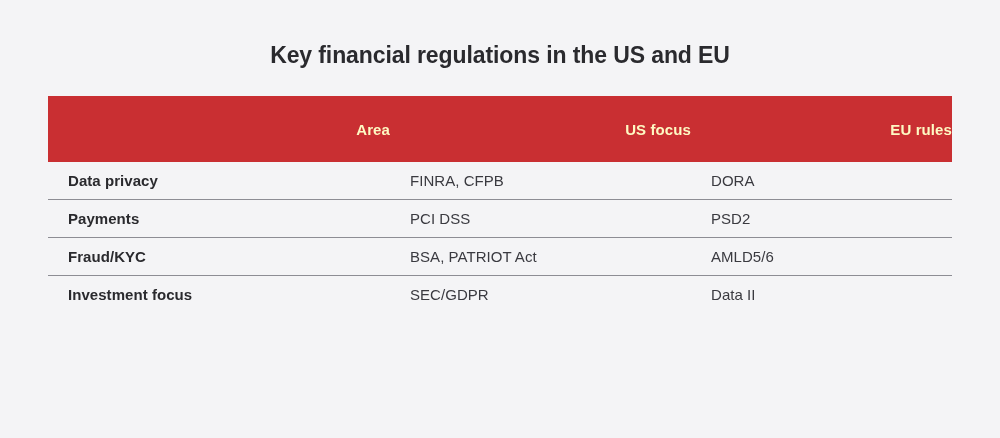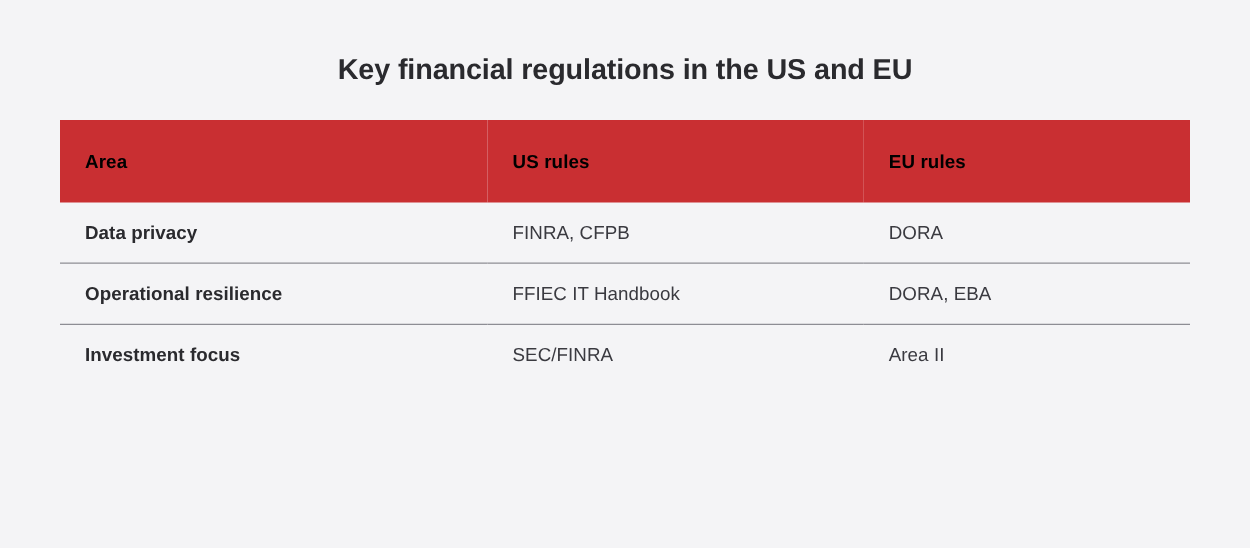"Area" table.reg-table thead th { color: #000000 -> #fef9c3; text-align: left -> right }
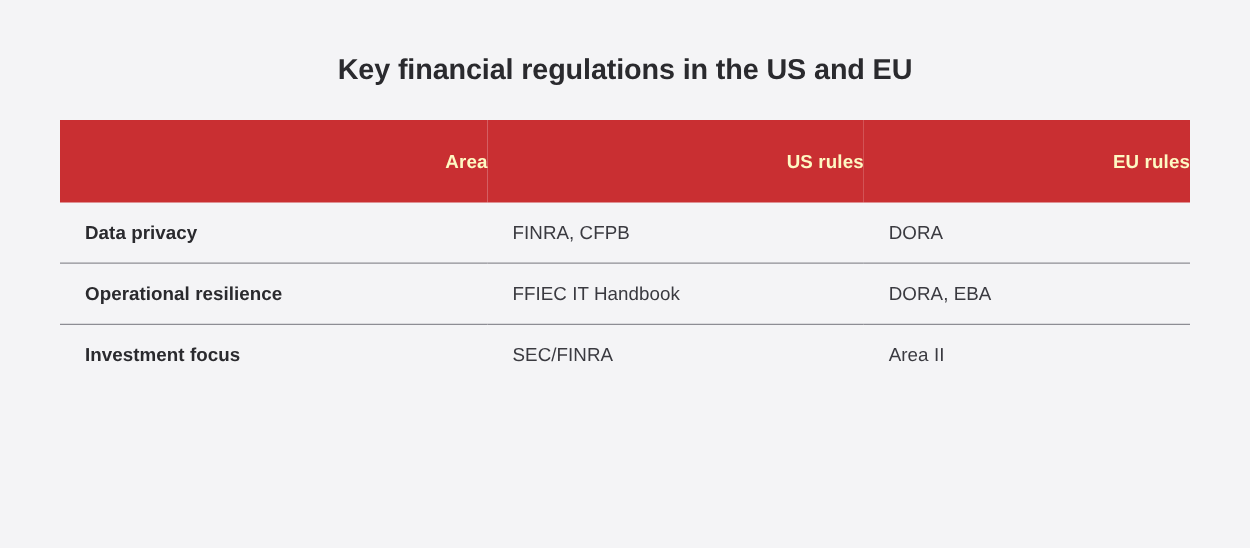"US rules" th { text: rules -> focus }
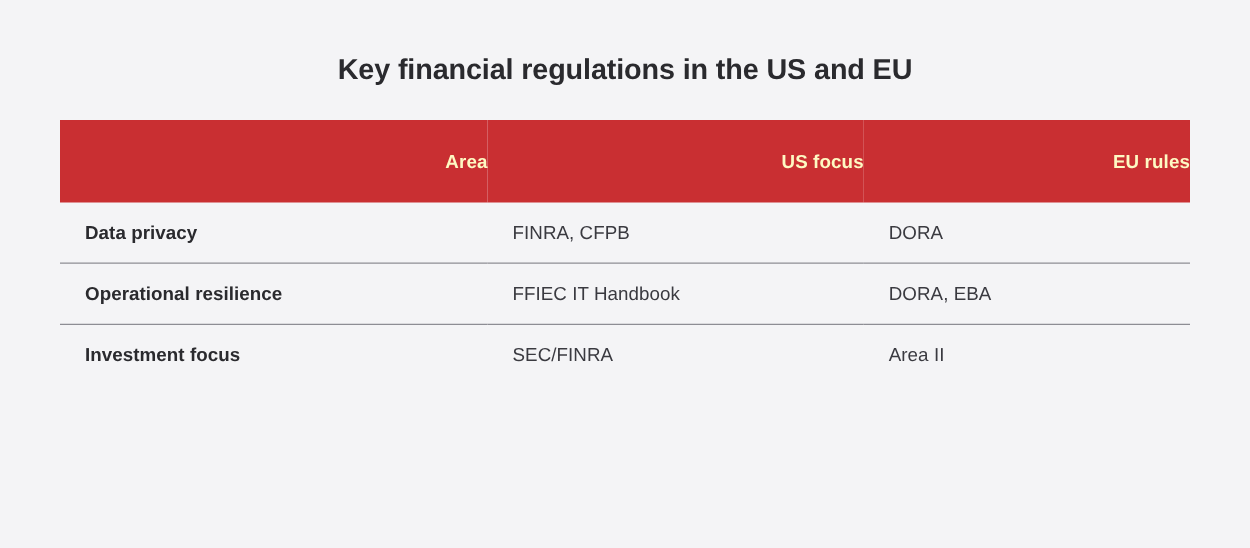"Data privacy" table.reg-table tbody td { height: 48px -> 37px }
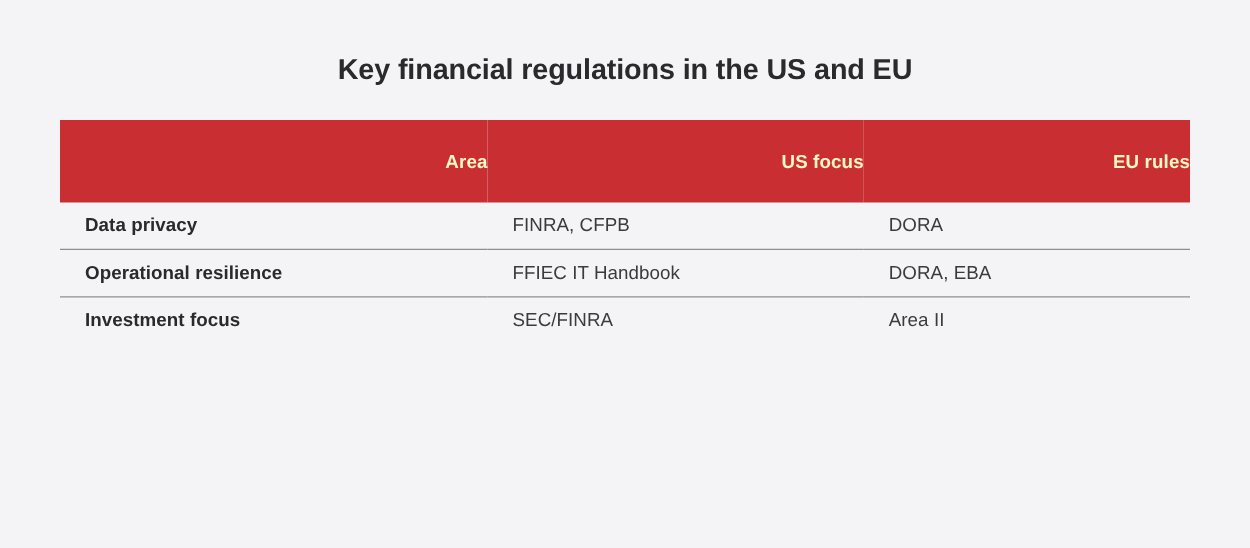"Payments" tr { html: none -> <tr> <td>Payments</td> <td>PCI DSS</td> <td>PSD2</td> </tr> }
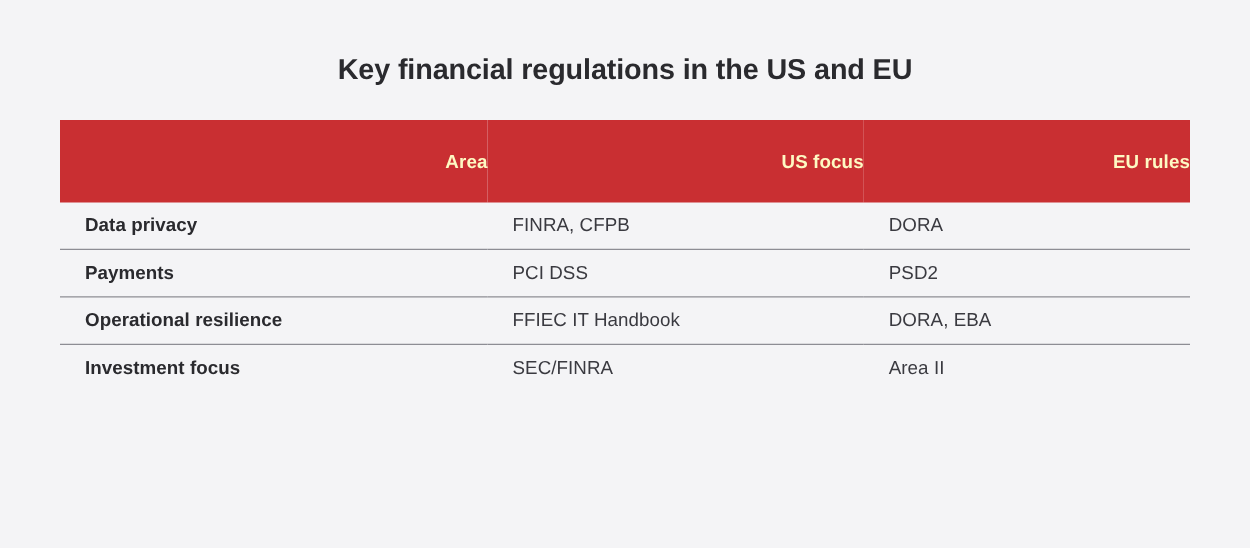"Fraud/KYC" tr { html: none -> <tr> <td>Fraud/KYC</td> <td>BSA, PATRIOT Act</td> <td>AMLD5/6</td> </tr> }
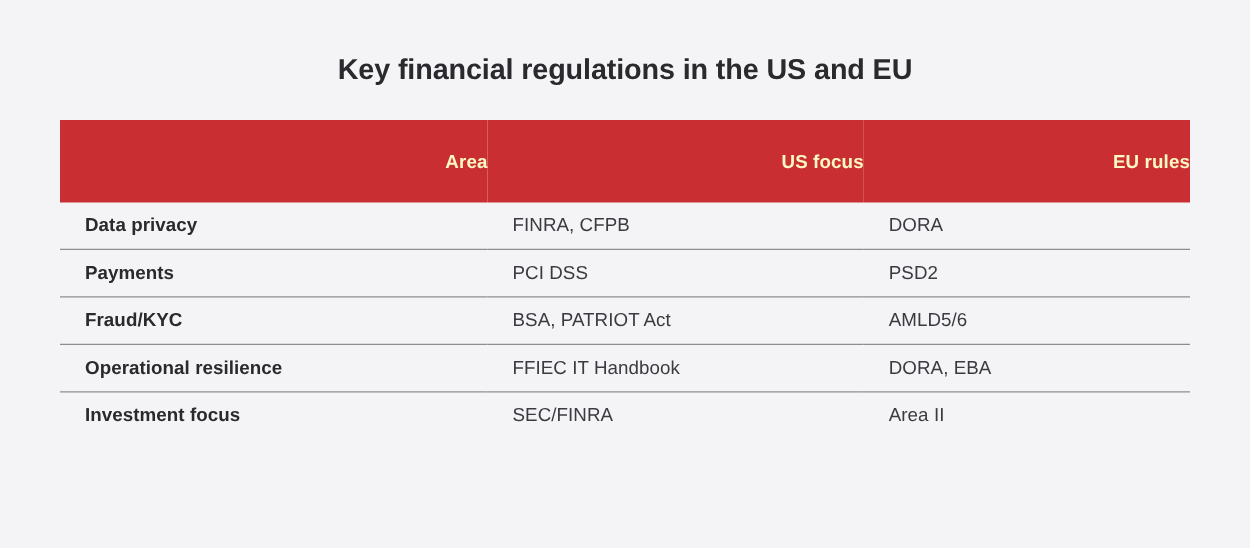"Operational resilience" tr { html: <tr> <td>Operational resilience</td> <td>FFIEC IT Handbook</td> <td>DORA, EBA</td> </tr> -> none }
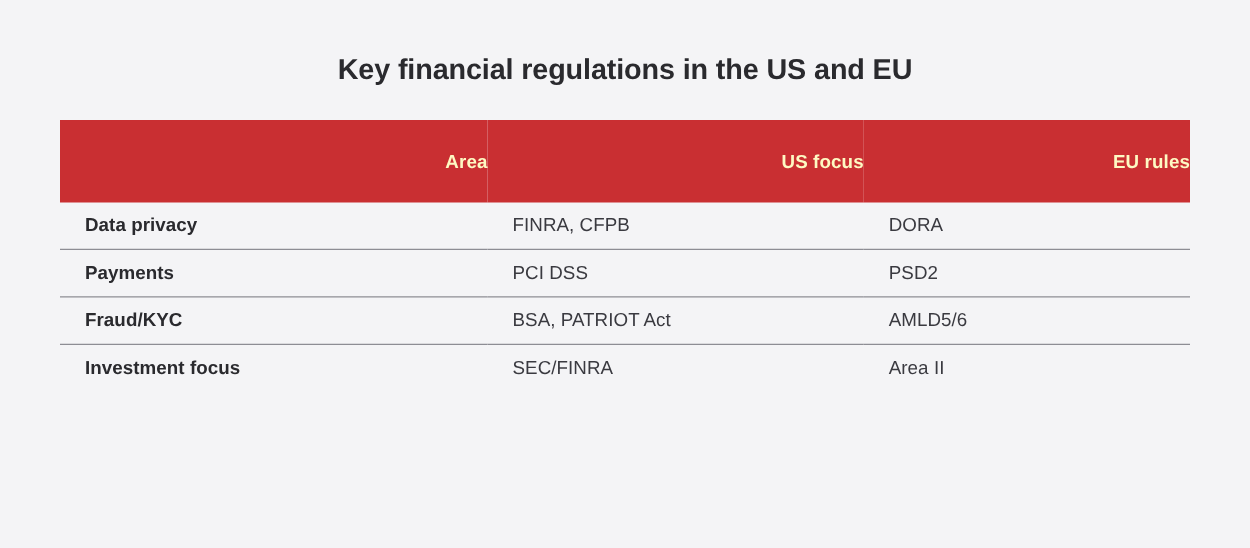"SEC/FINRA" td { text: SEC/FINRA -> SEC/GDPR }
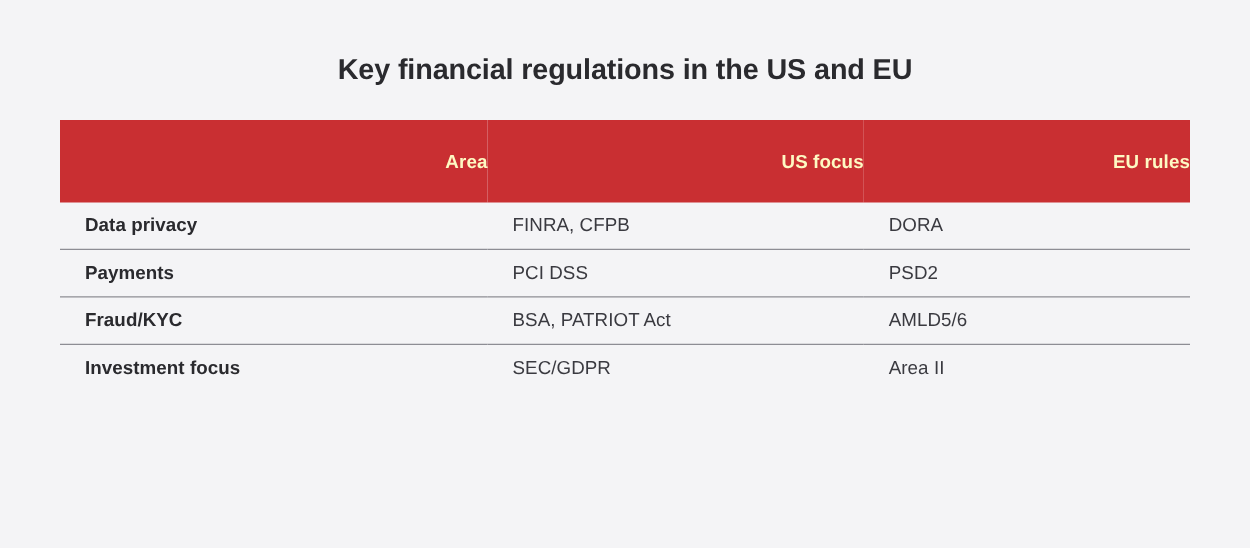"Area II" td { text: Area -> Data }
